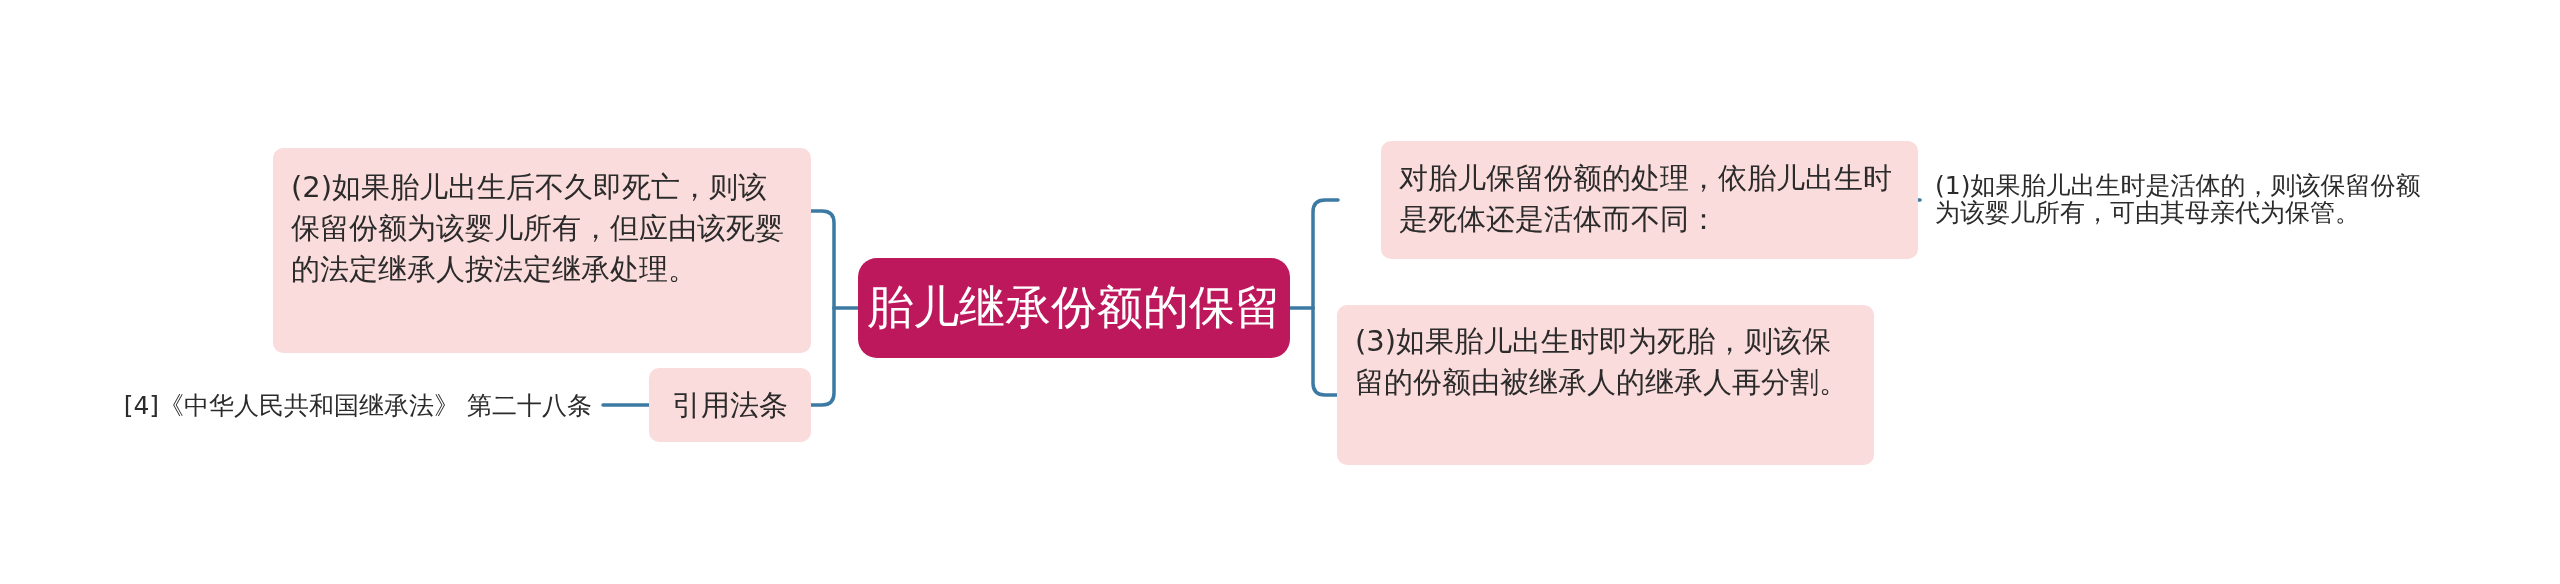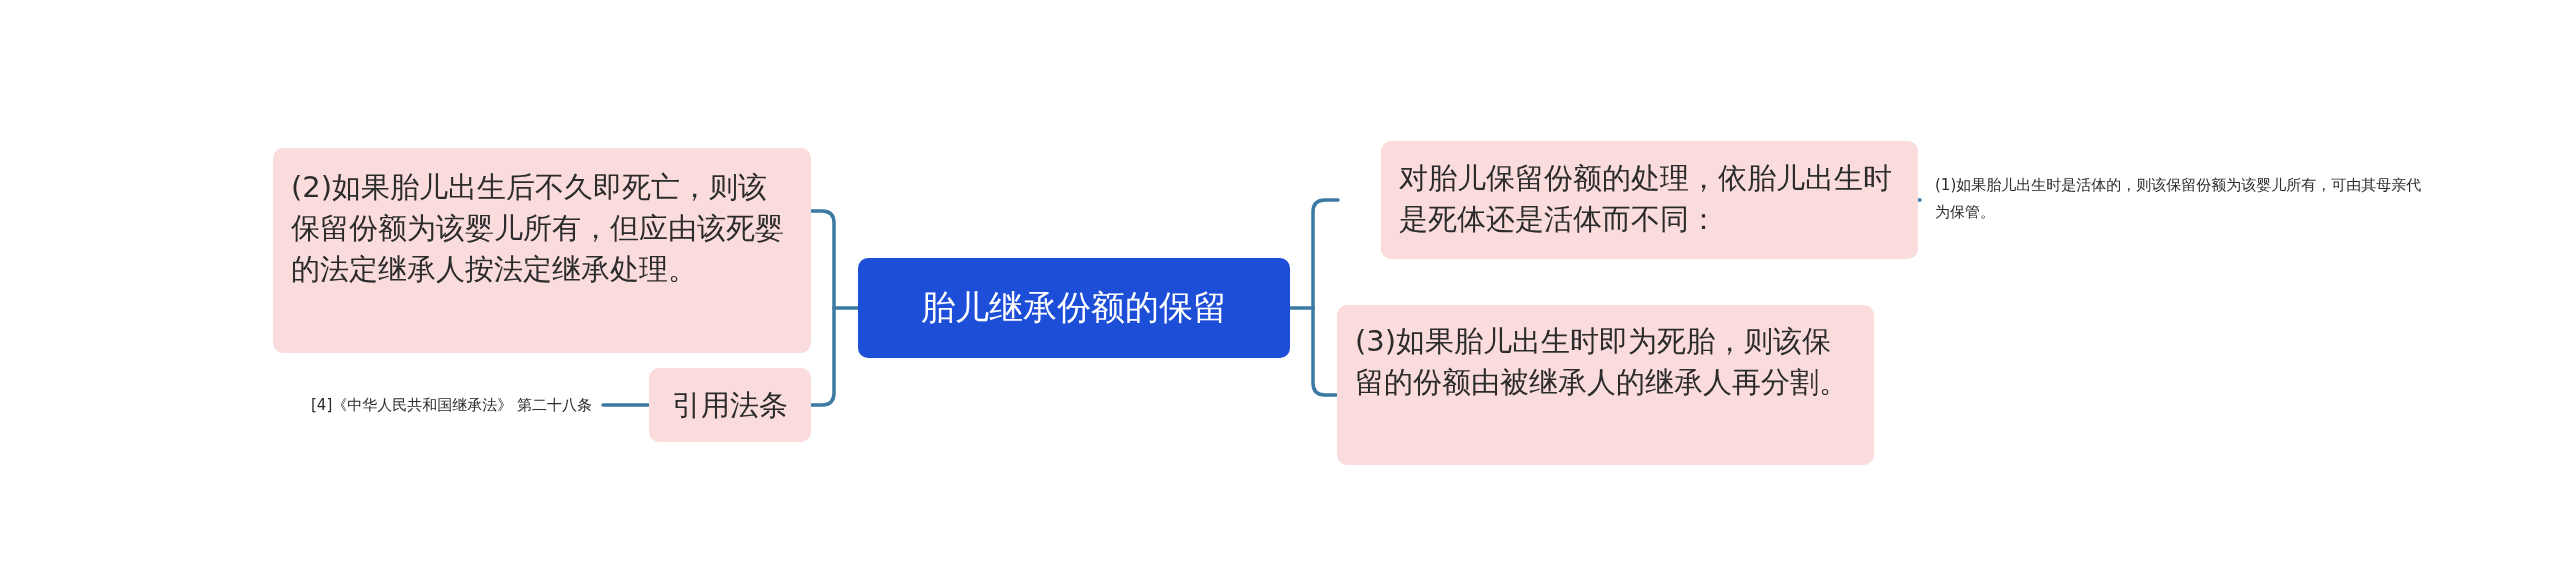"(1)如果胎儿出生时是活体的，则该保留份额为该婴儿所有，可由其母亲代为保管。" .leaf { font-size: 15px -> 25px }
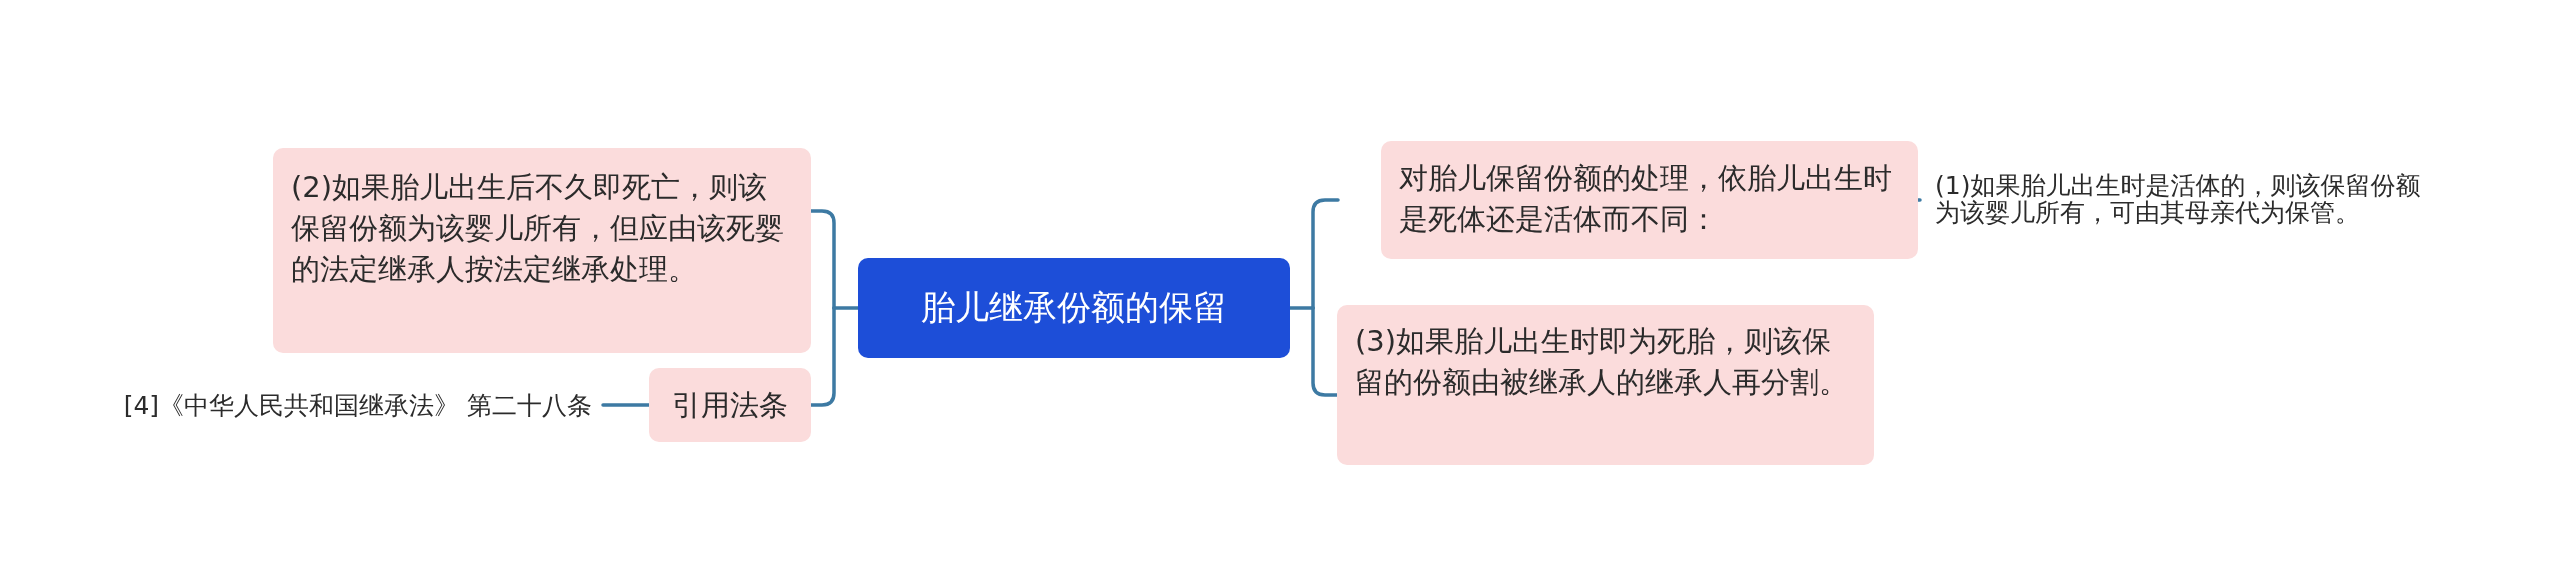"胎儿继承份额的保留" .node.root { background: #1d4ed8 -> #be185d; border-radius: none -> 19px; font-size: 34px -> 46px }
